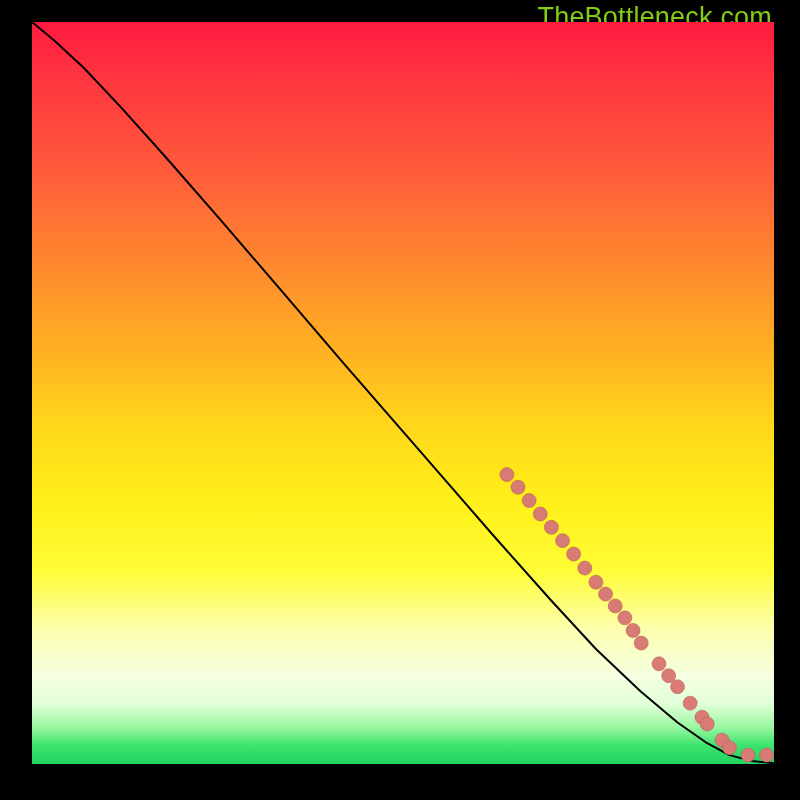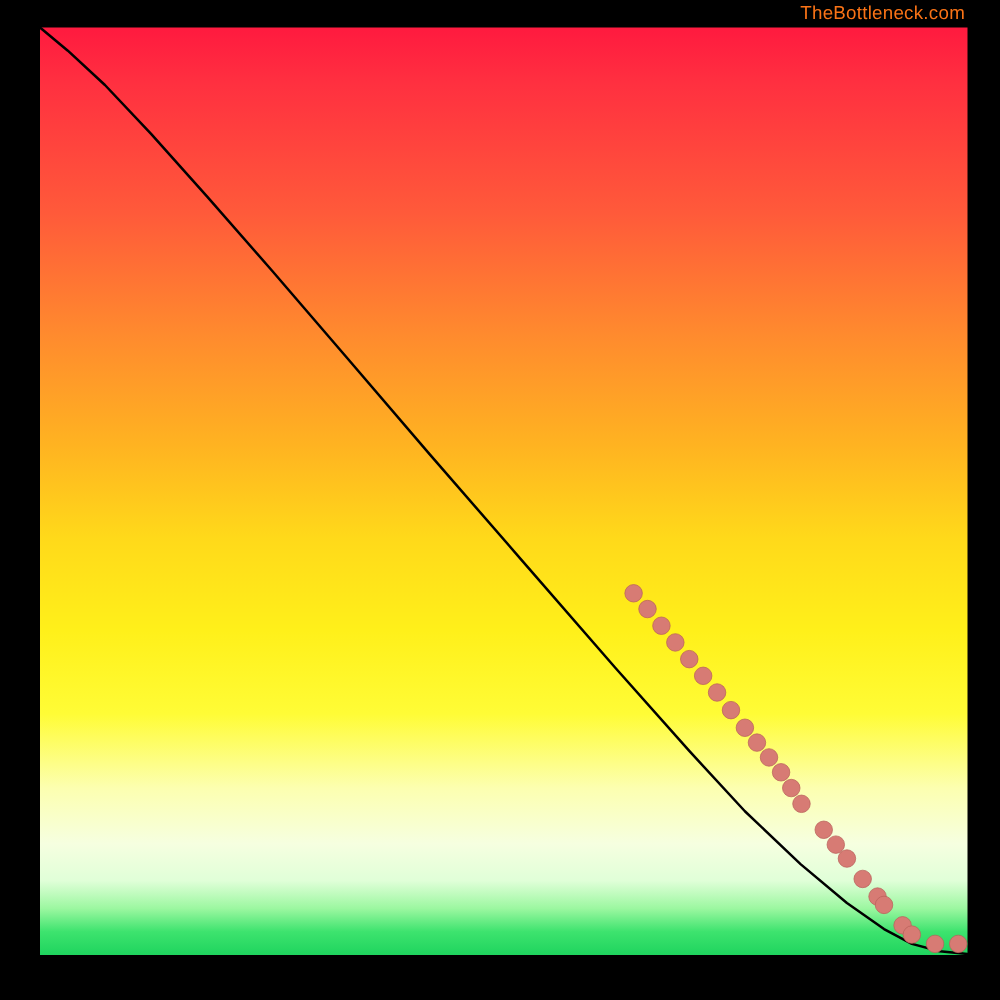"TheBottleneck.com" .attribution { color: #f97316 -> #84cc16; font-size: 15px -> 27px }
